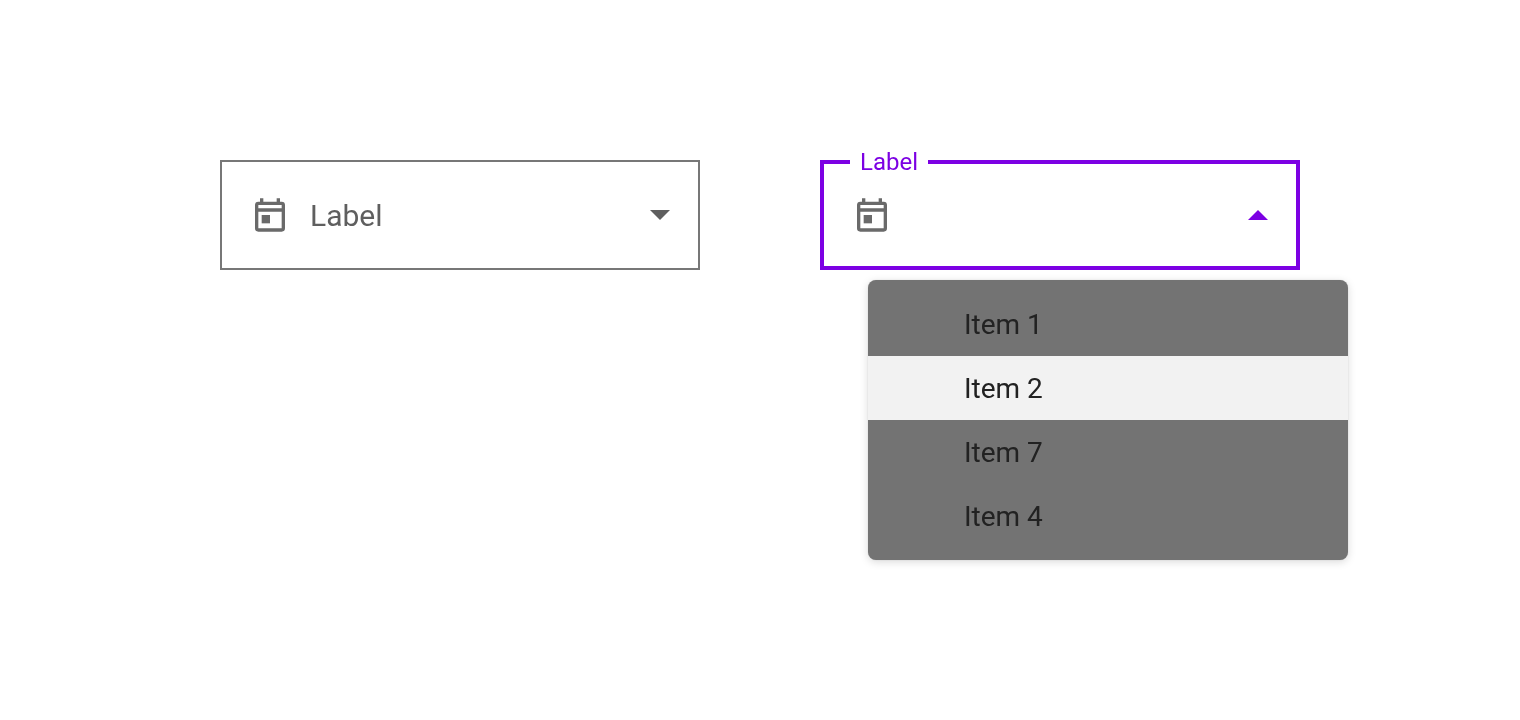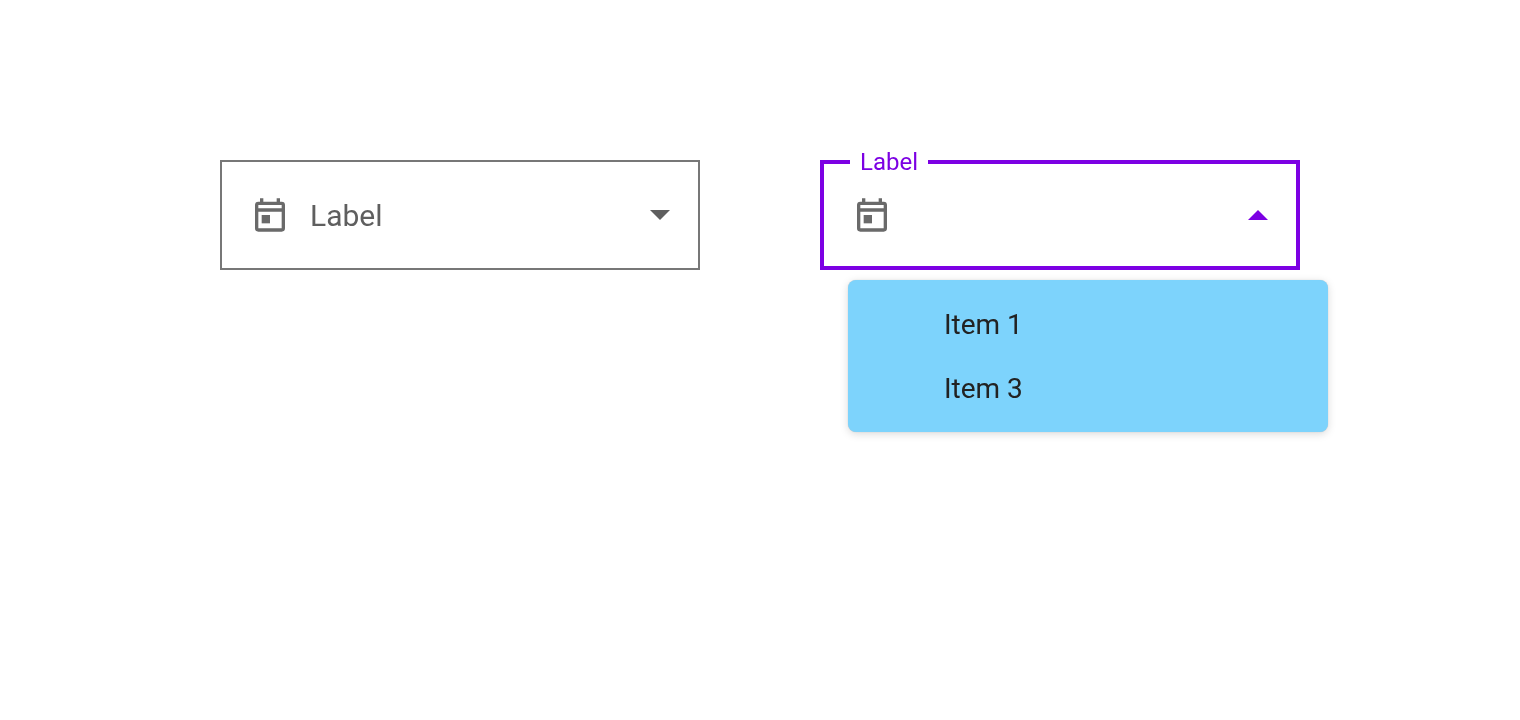"Item 1" .menu { background: #7dd3fc -> #737373; left: 848px -> 868px }
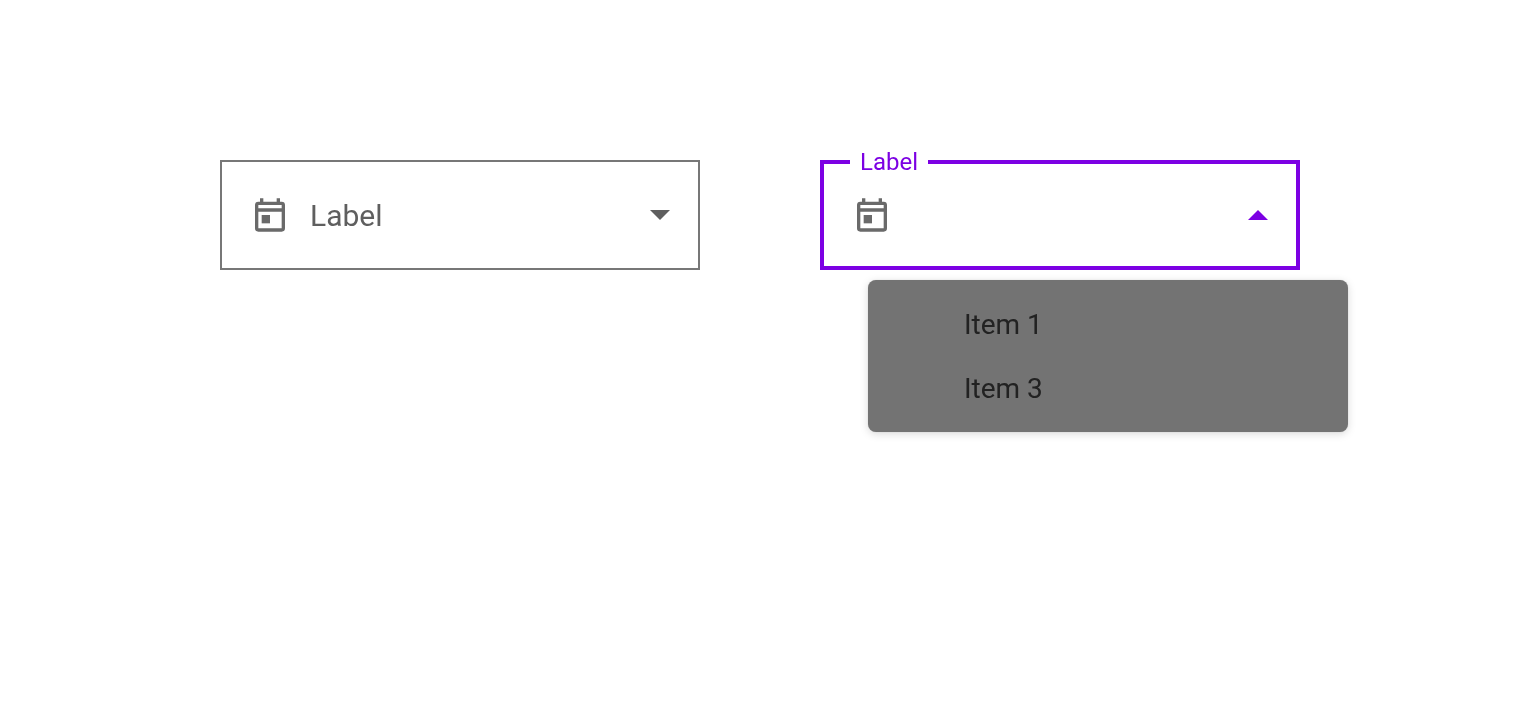"Item 2" div.menu-item { html: none -> <div> <span>Item 2</span> </div> }
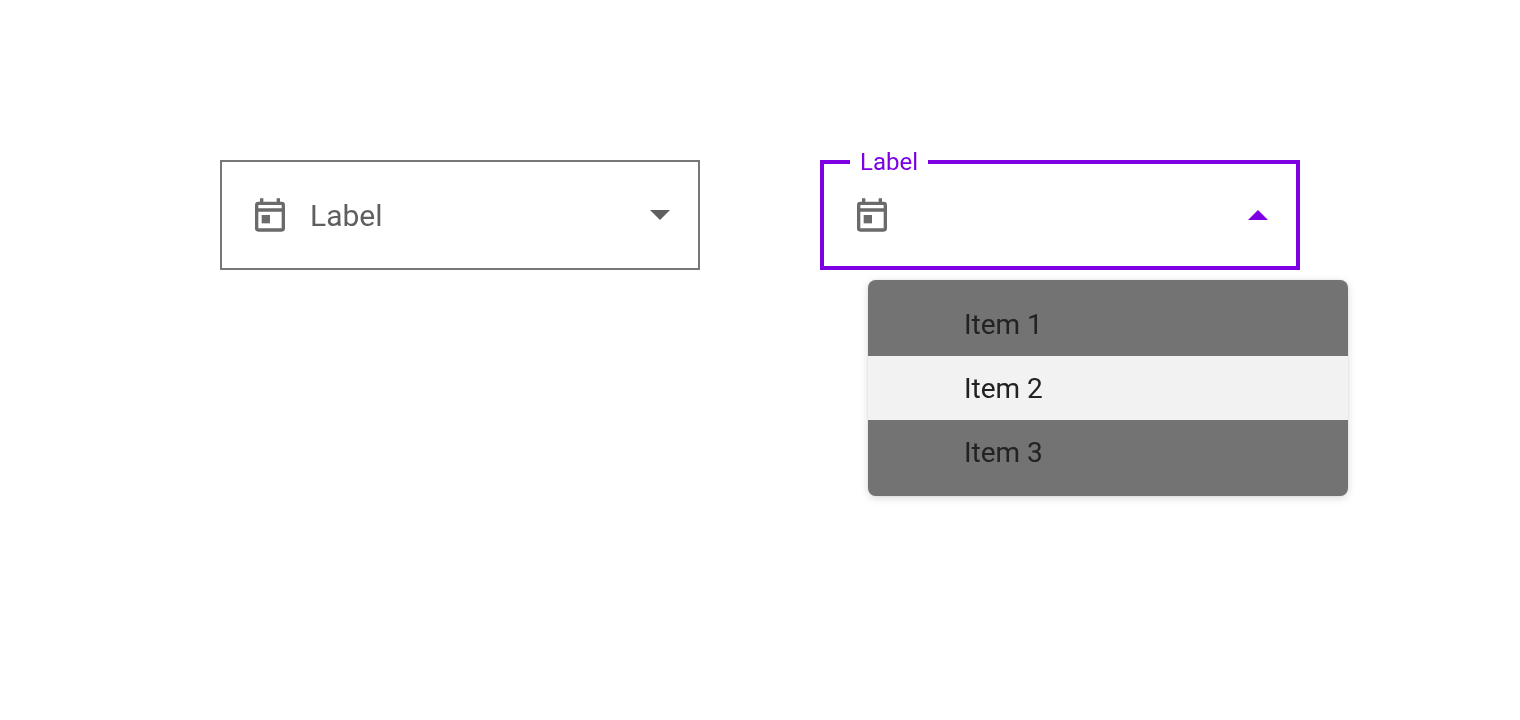"Item 3" span { text: 3 -> 7 }
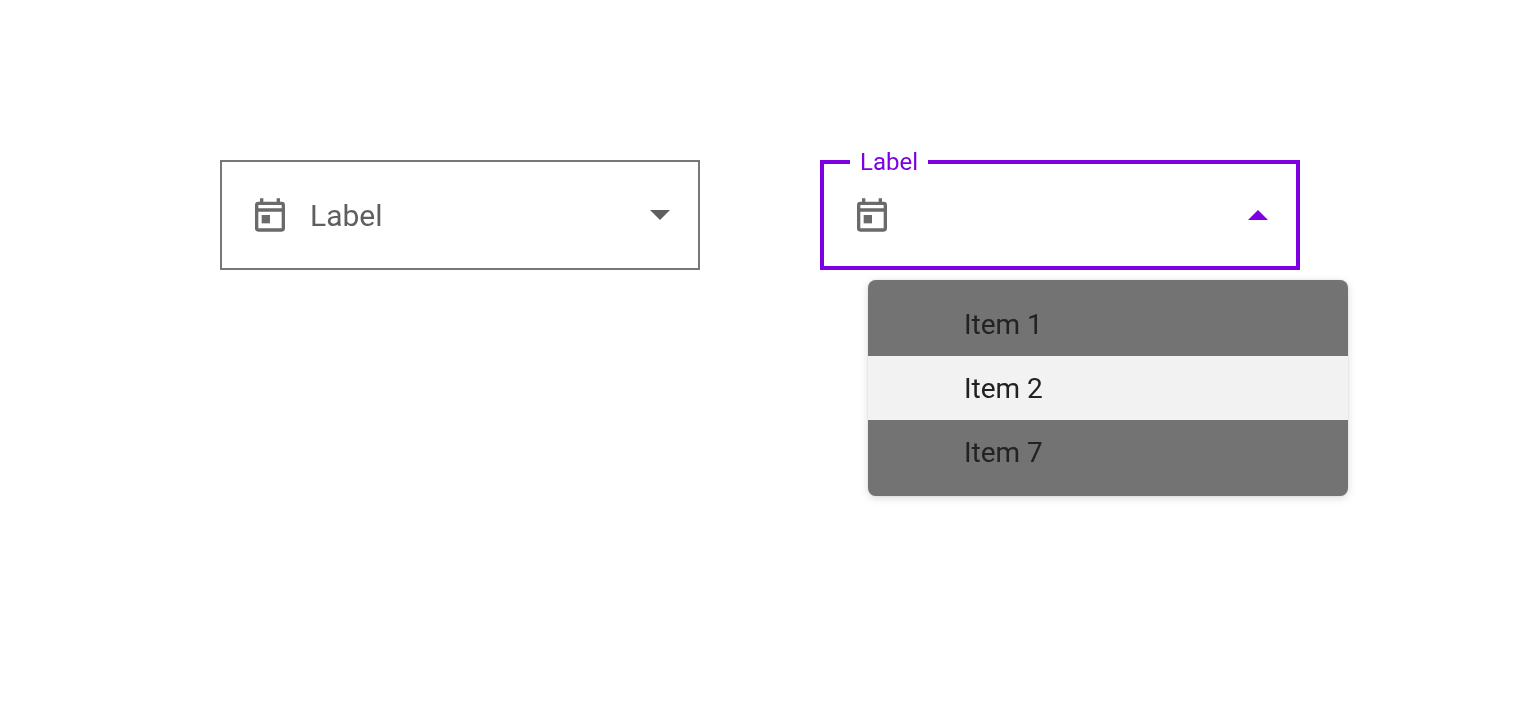"Item 4" div.menu-item { html: none -> <div> <span>Item 4</span> </div> }
